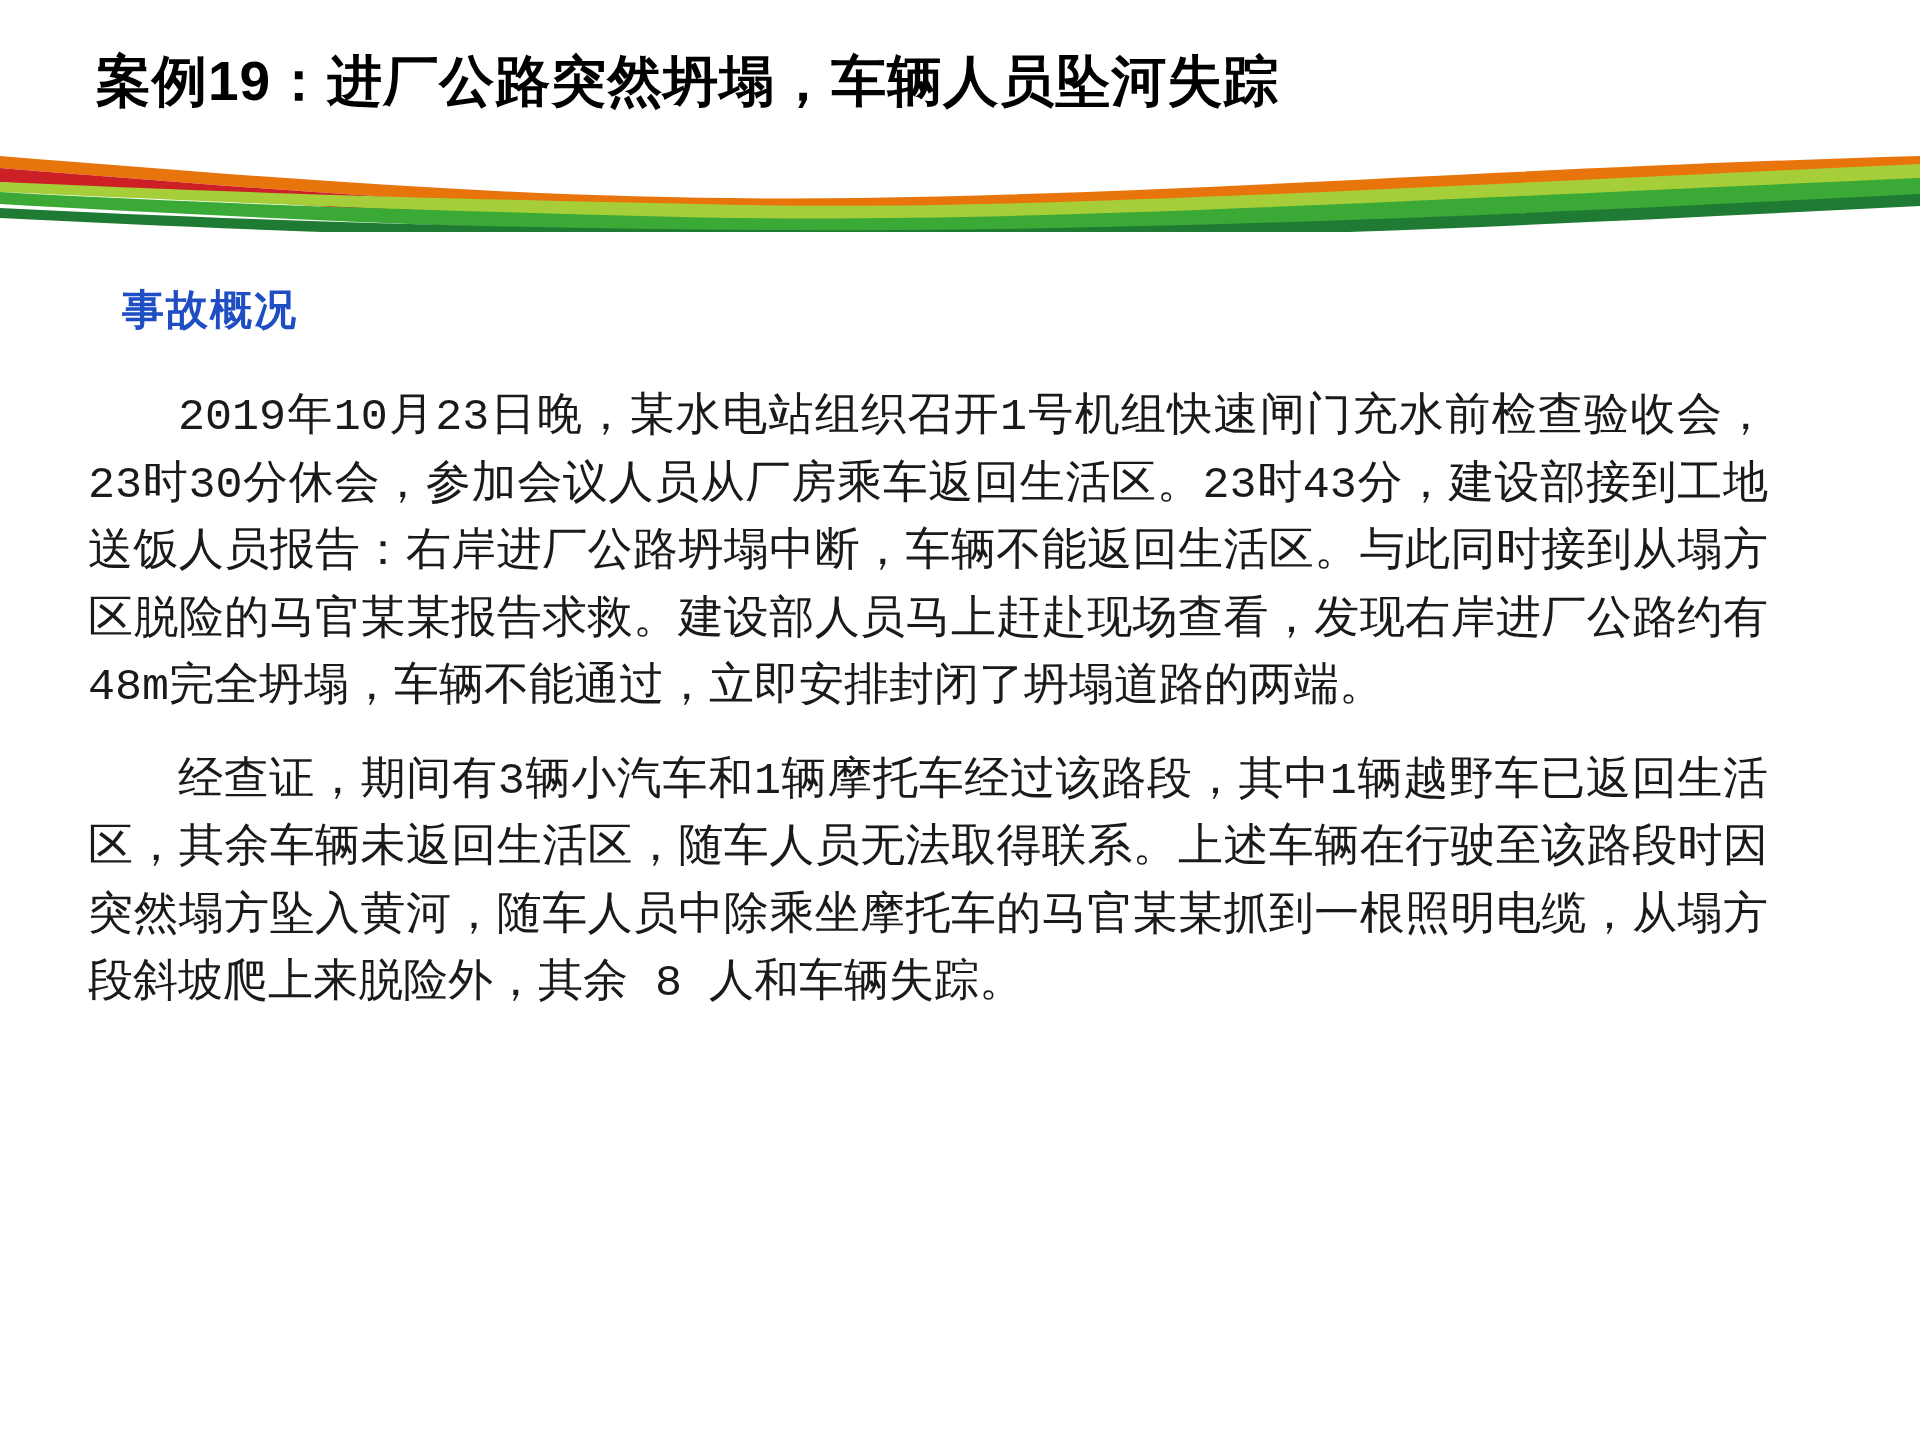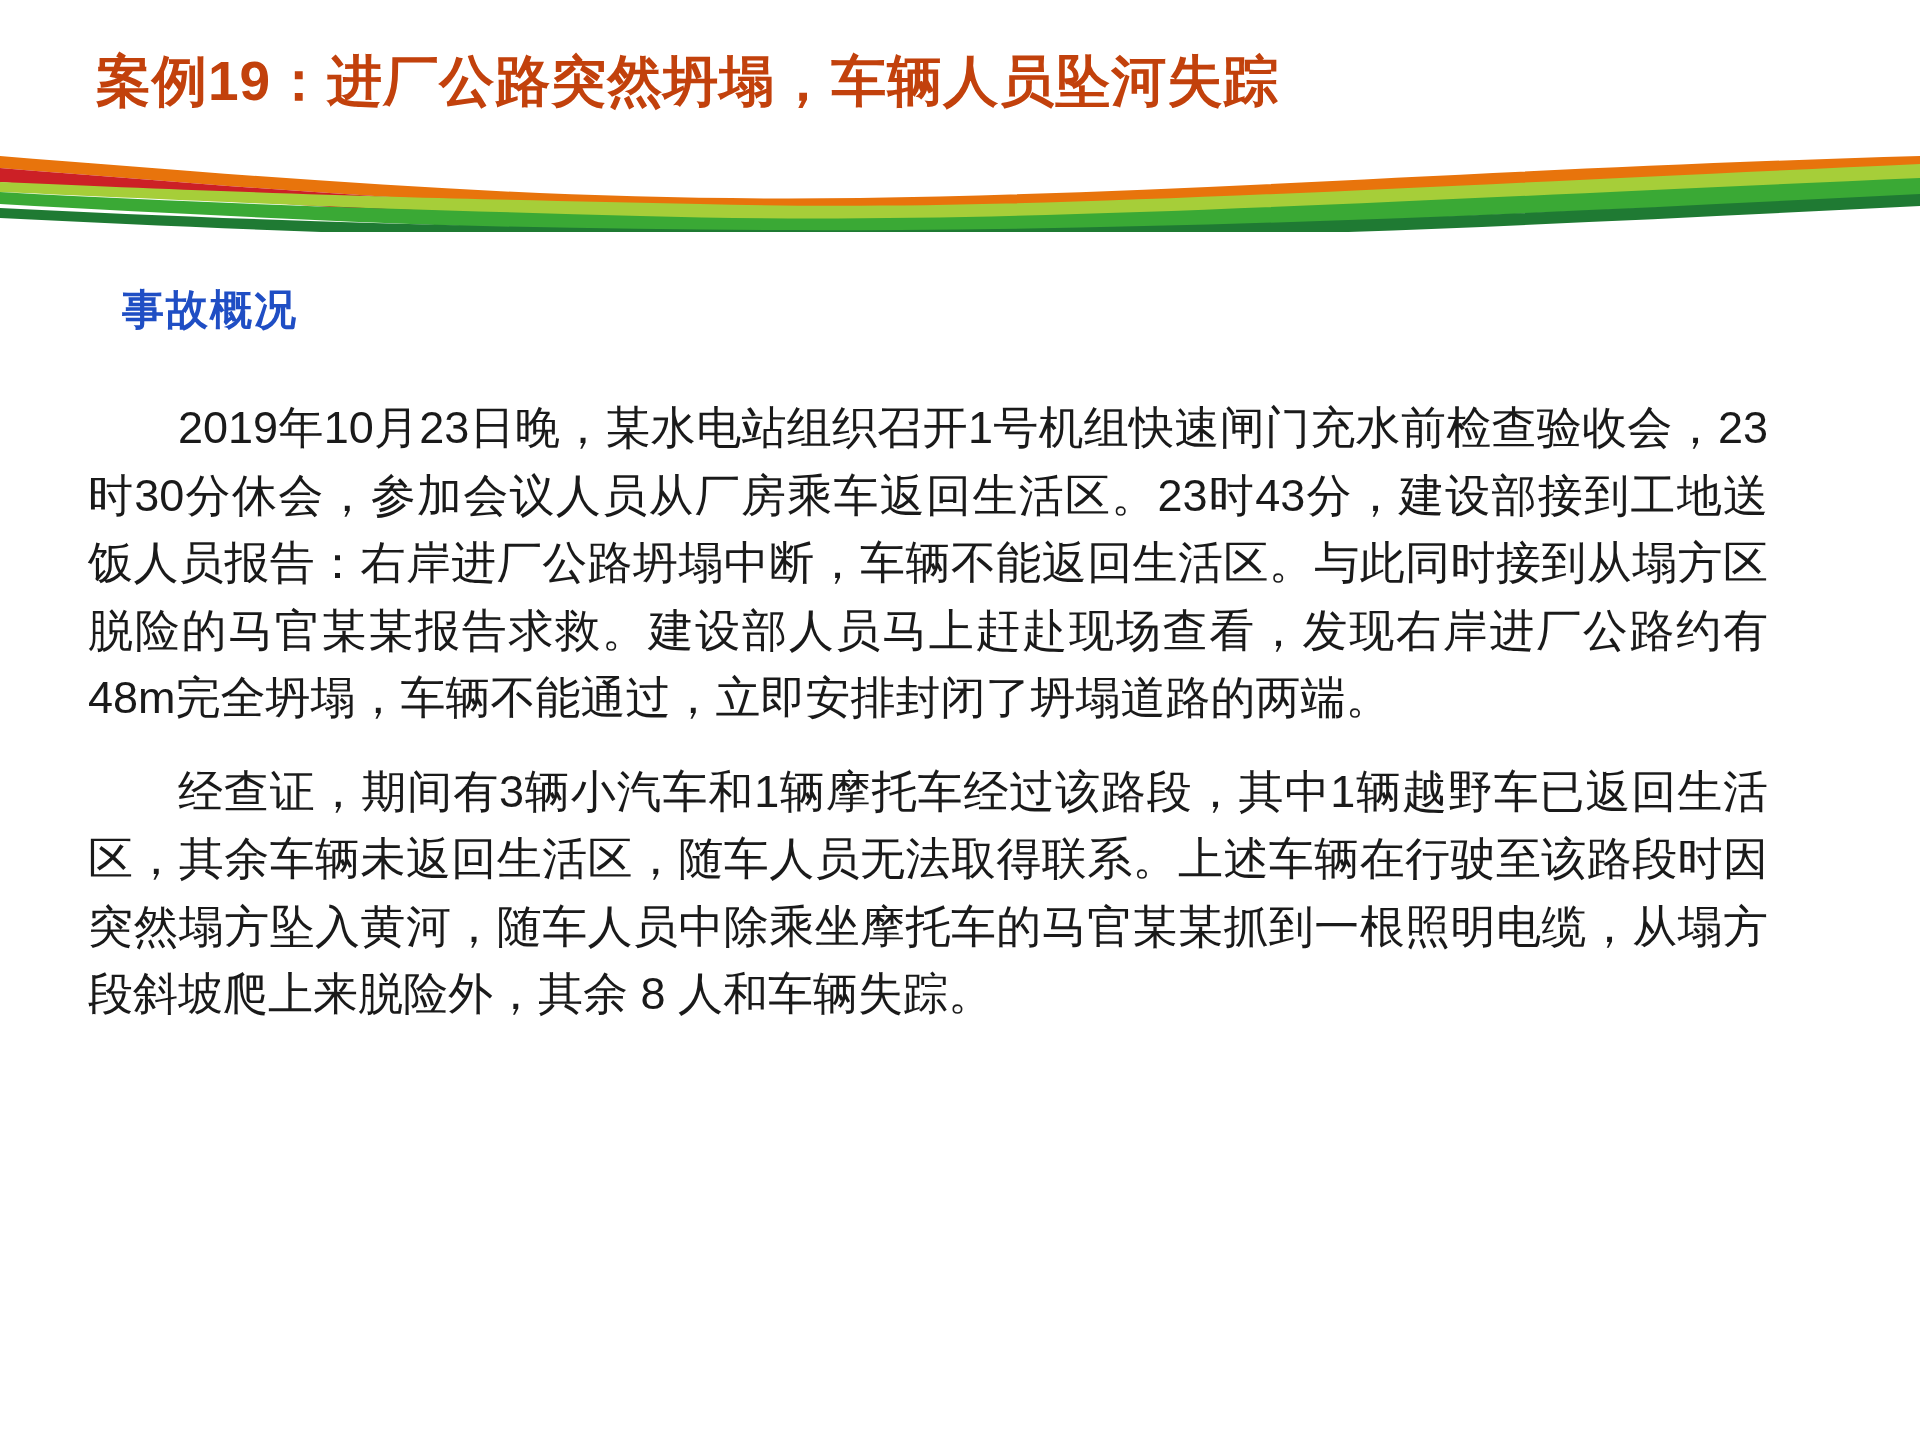"案例19：进厂公路突然坍塌，车辆人员坠河失踪" .slide-title { color: #c2410c -> #000000 }
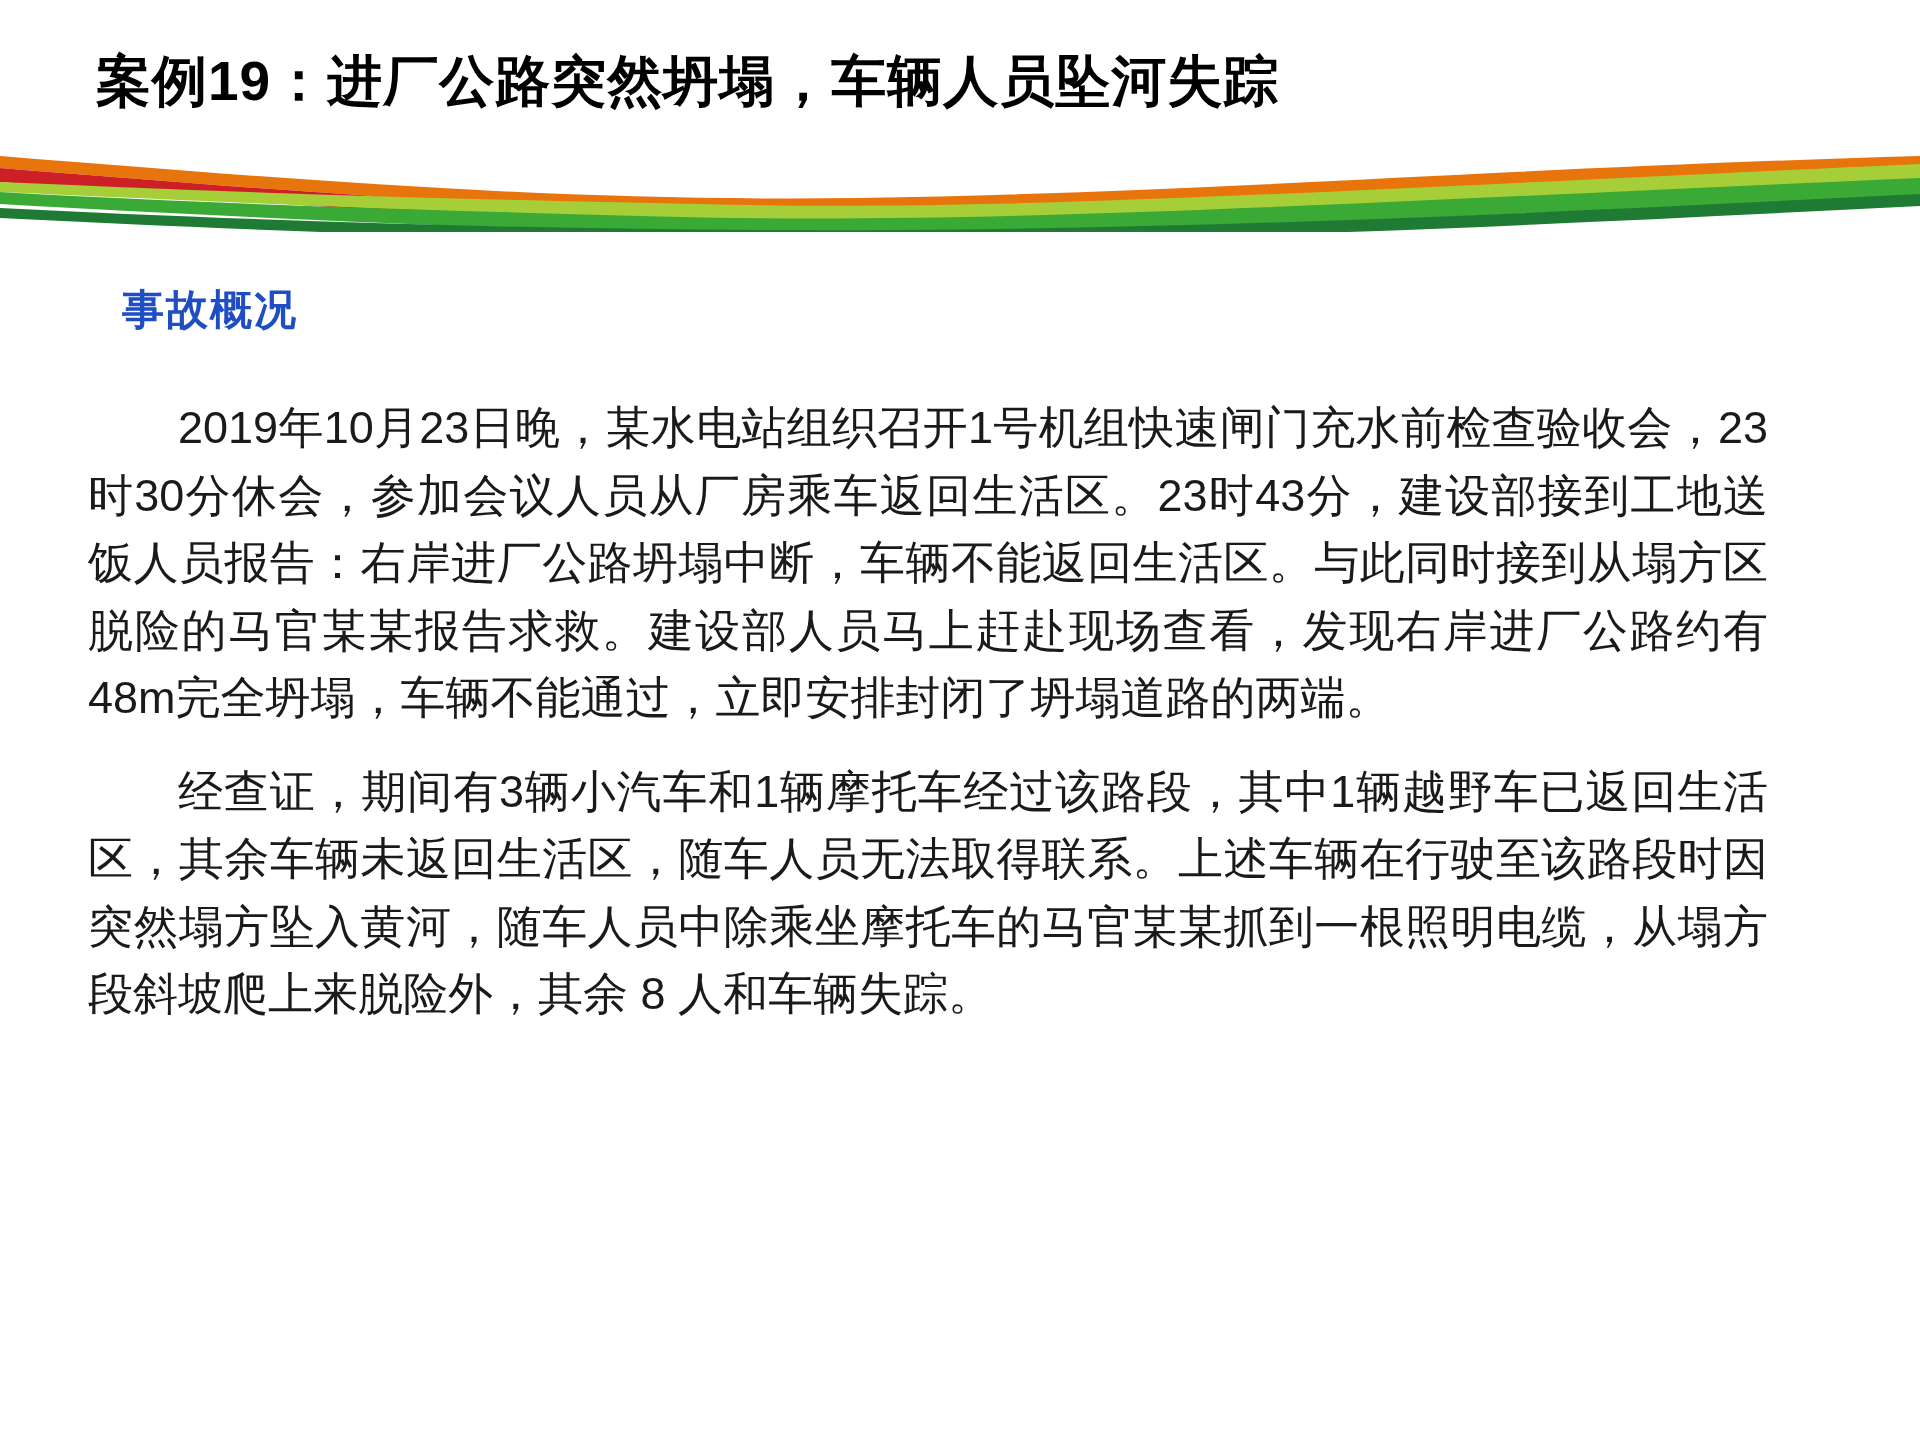"2019年10月23日晚，某水电站组织召开1号机组快速闸门充水前检查验收会，23" .para { font-family: Liberation Sans, sans-serif -> Liberation Mono, monospace; margin: 12px 0 26px 0 -> 2px 0 26px 0 }
